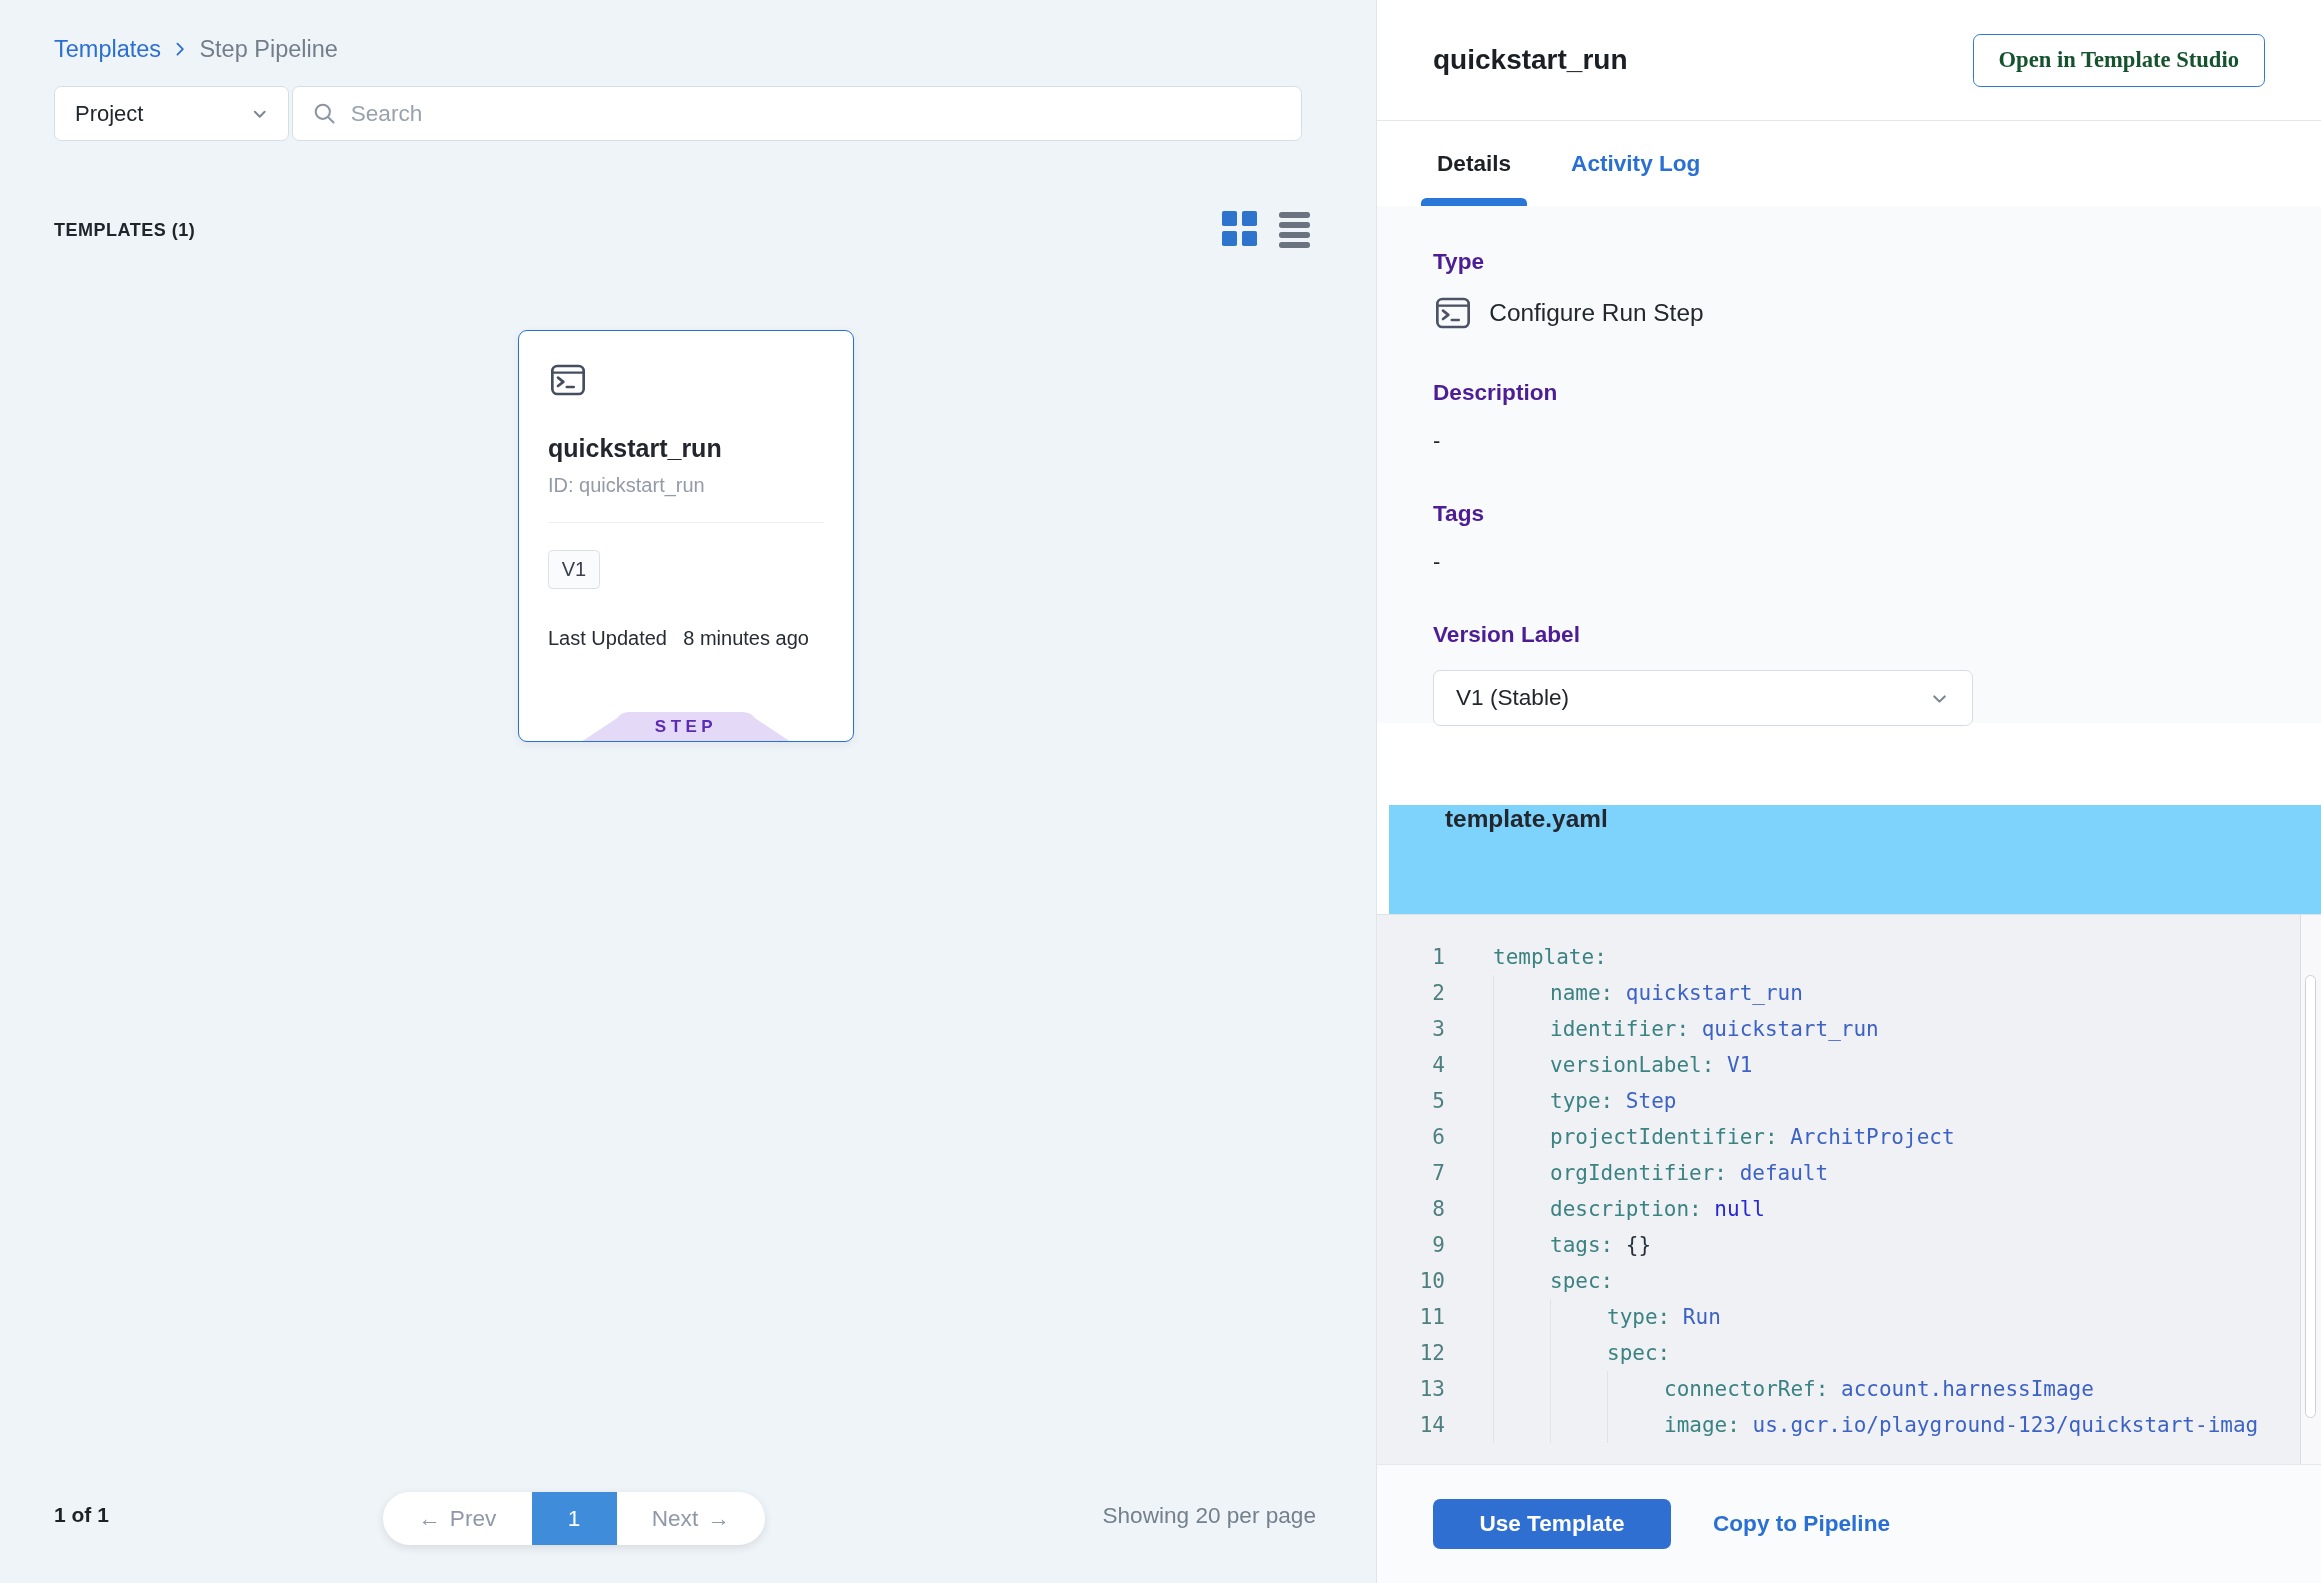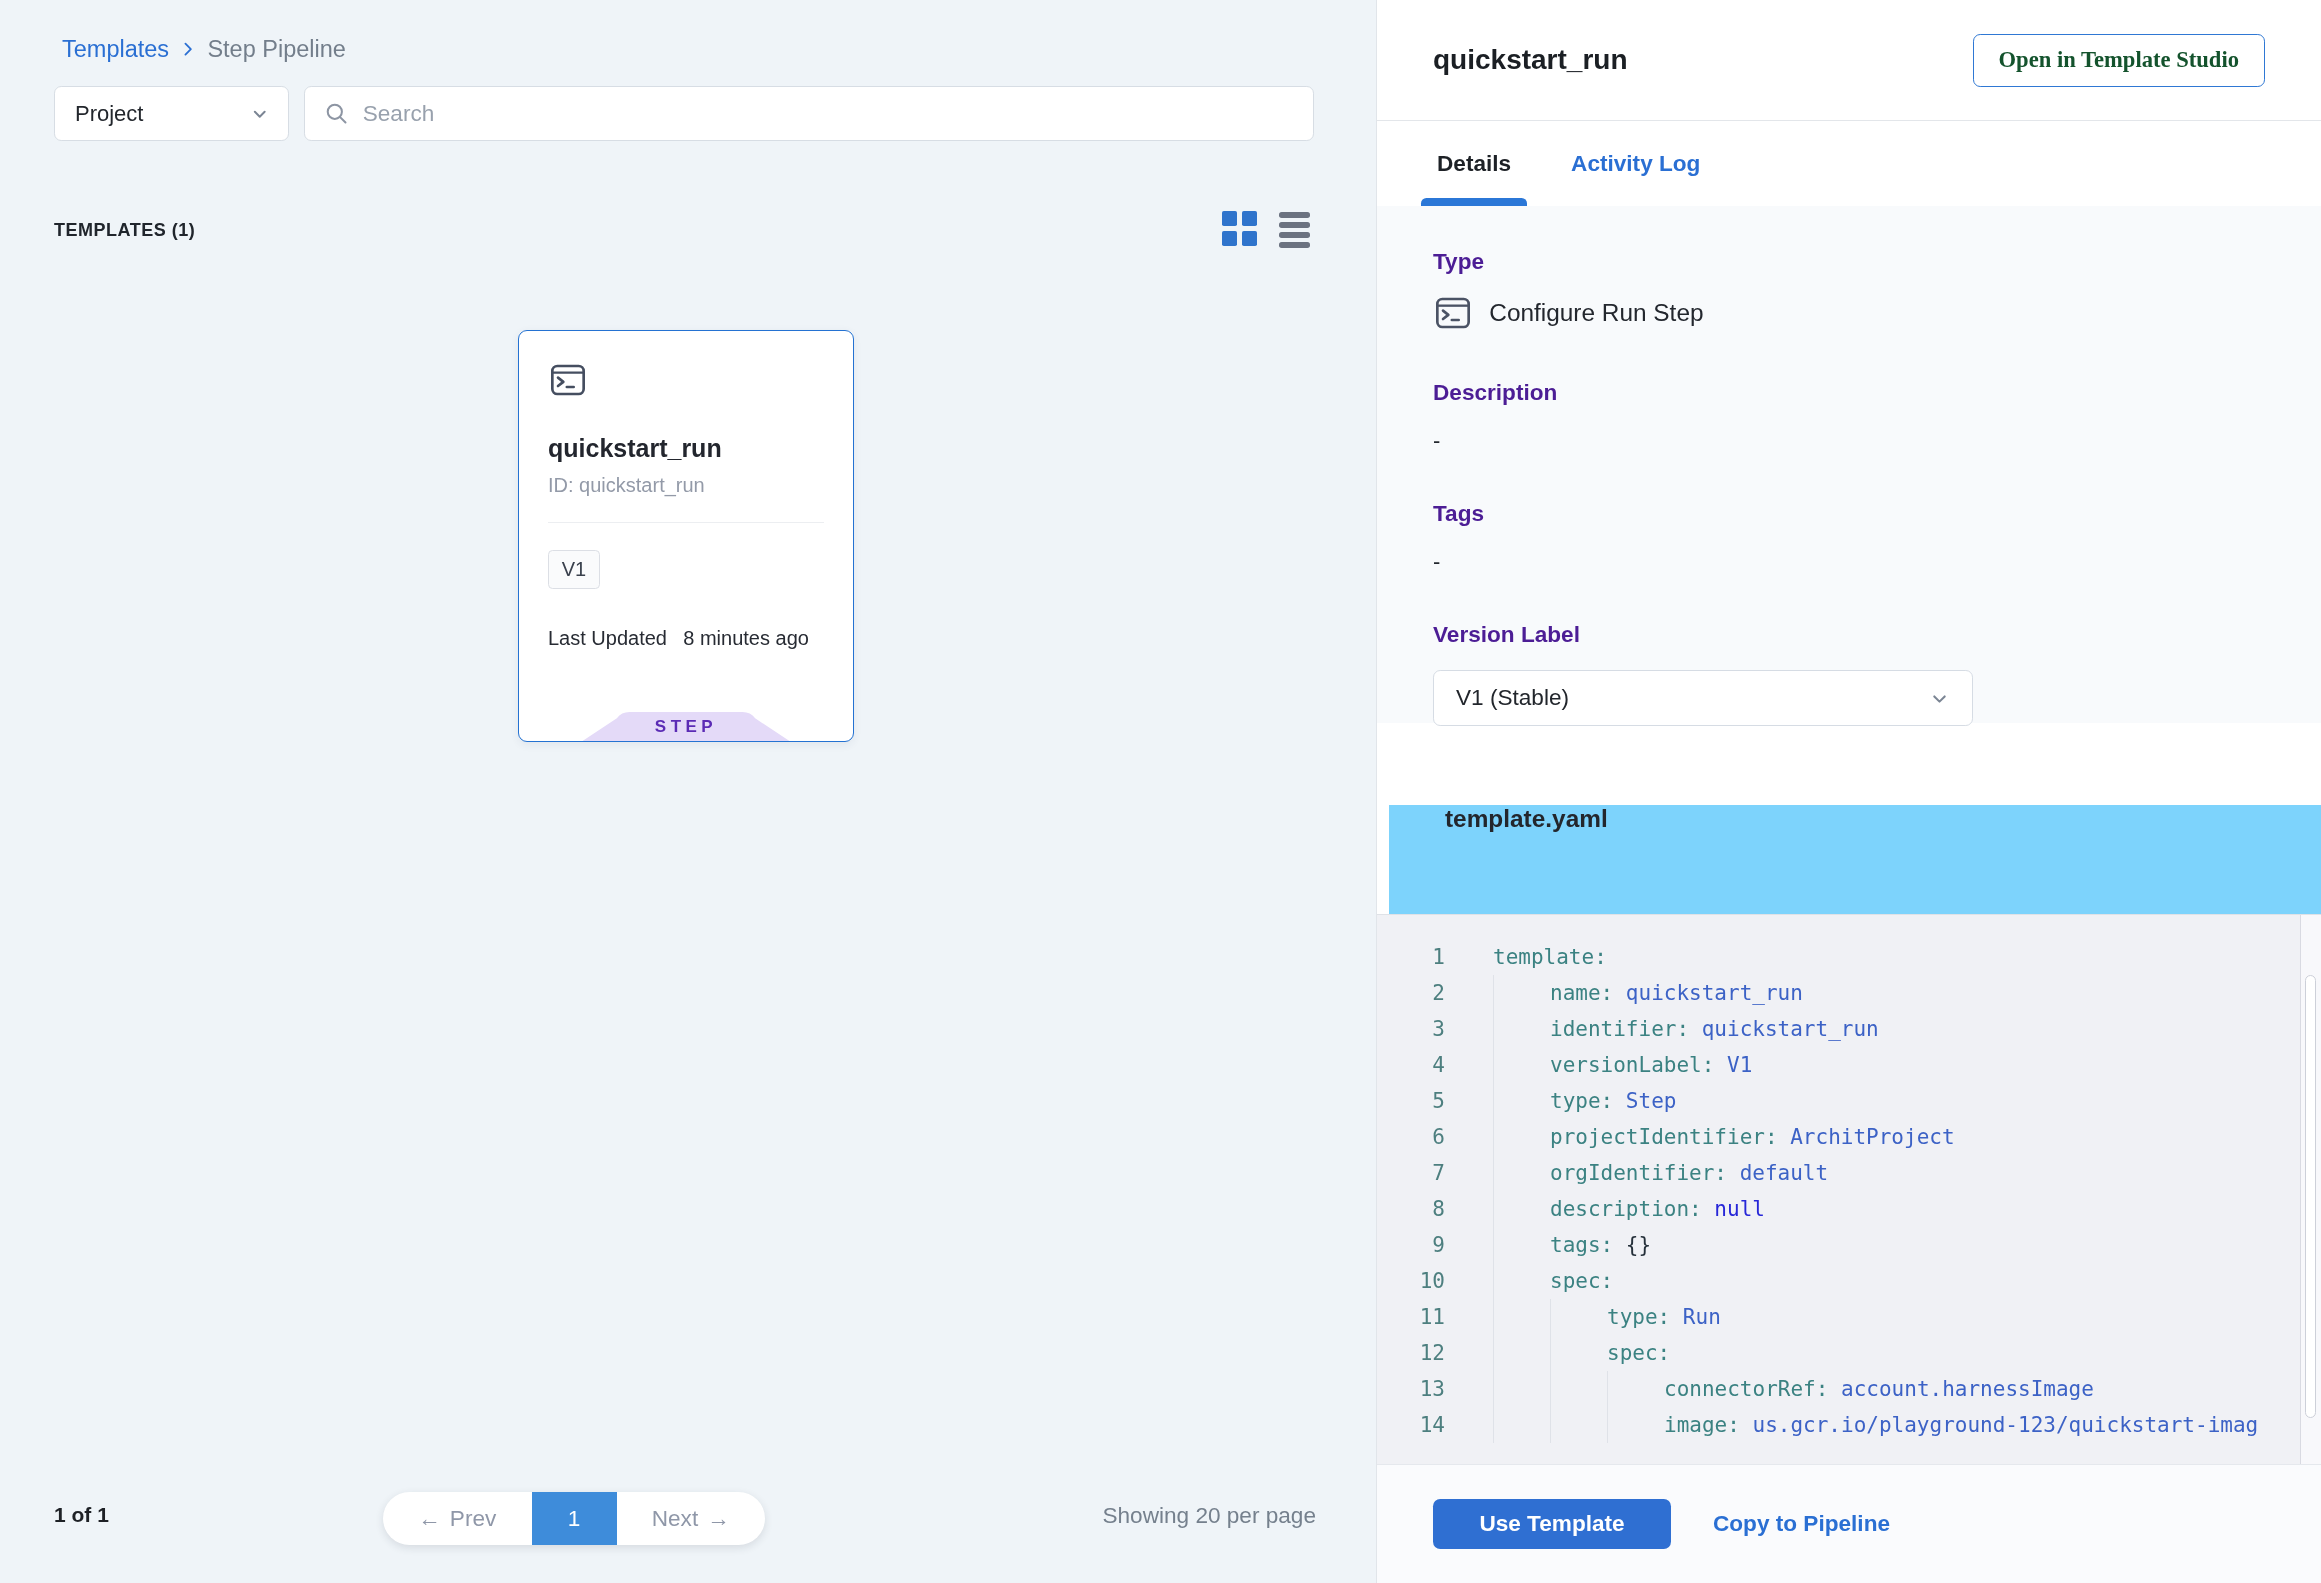"Templates" .crumb-link { margin-left: 8px -> none }
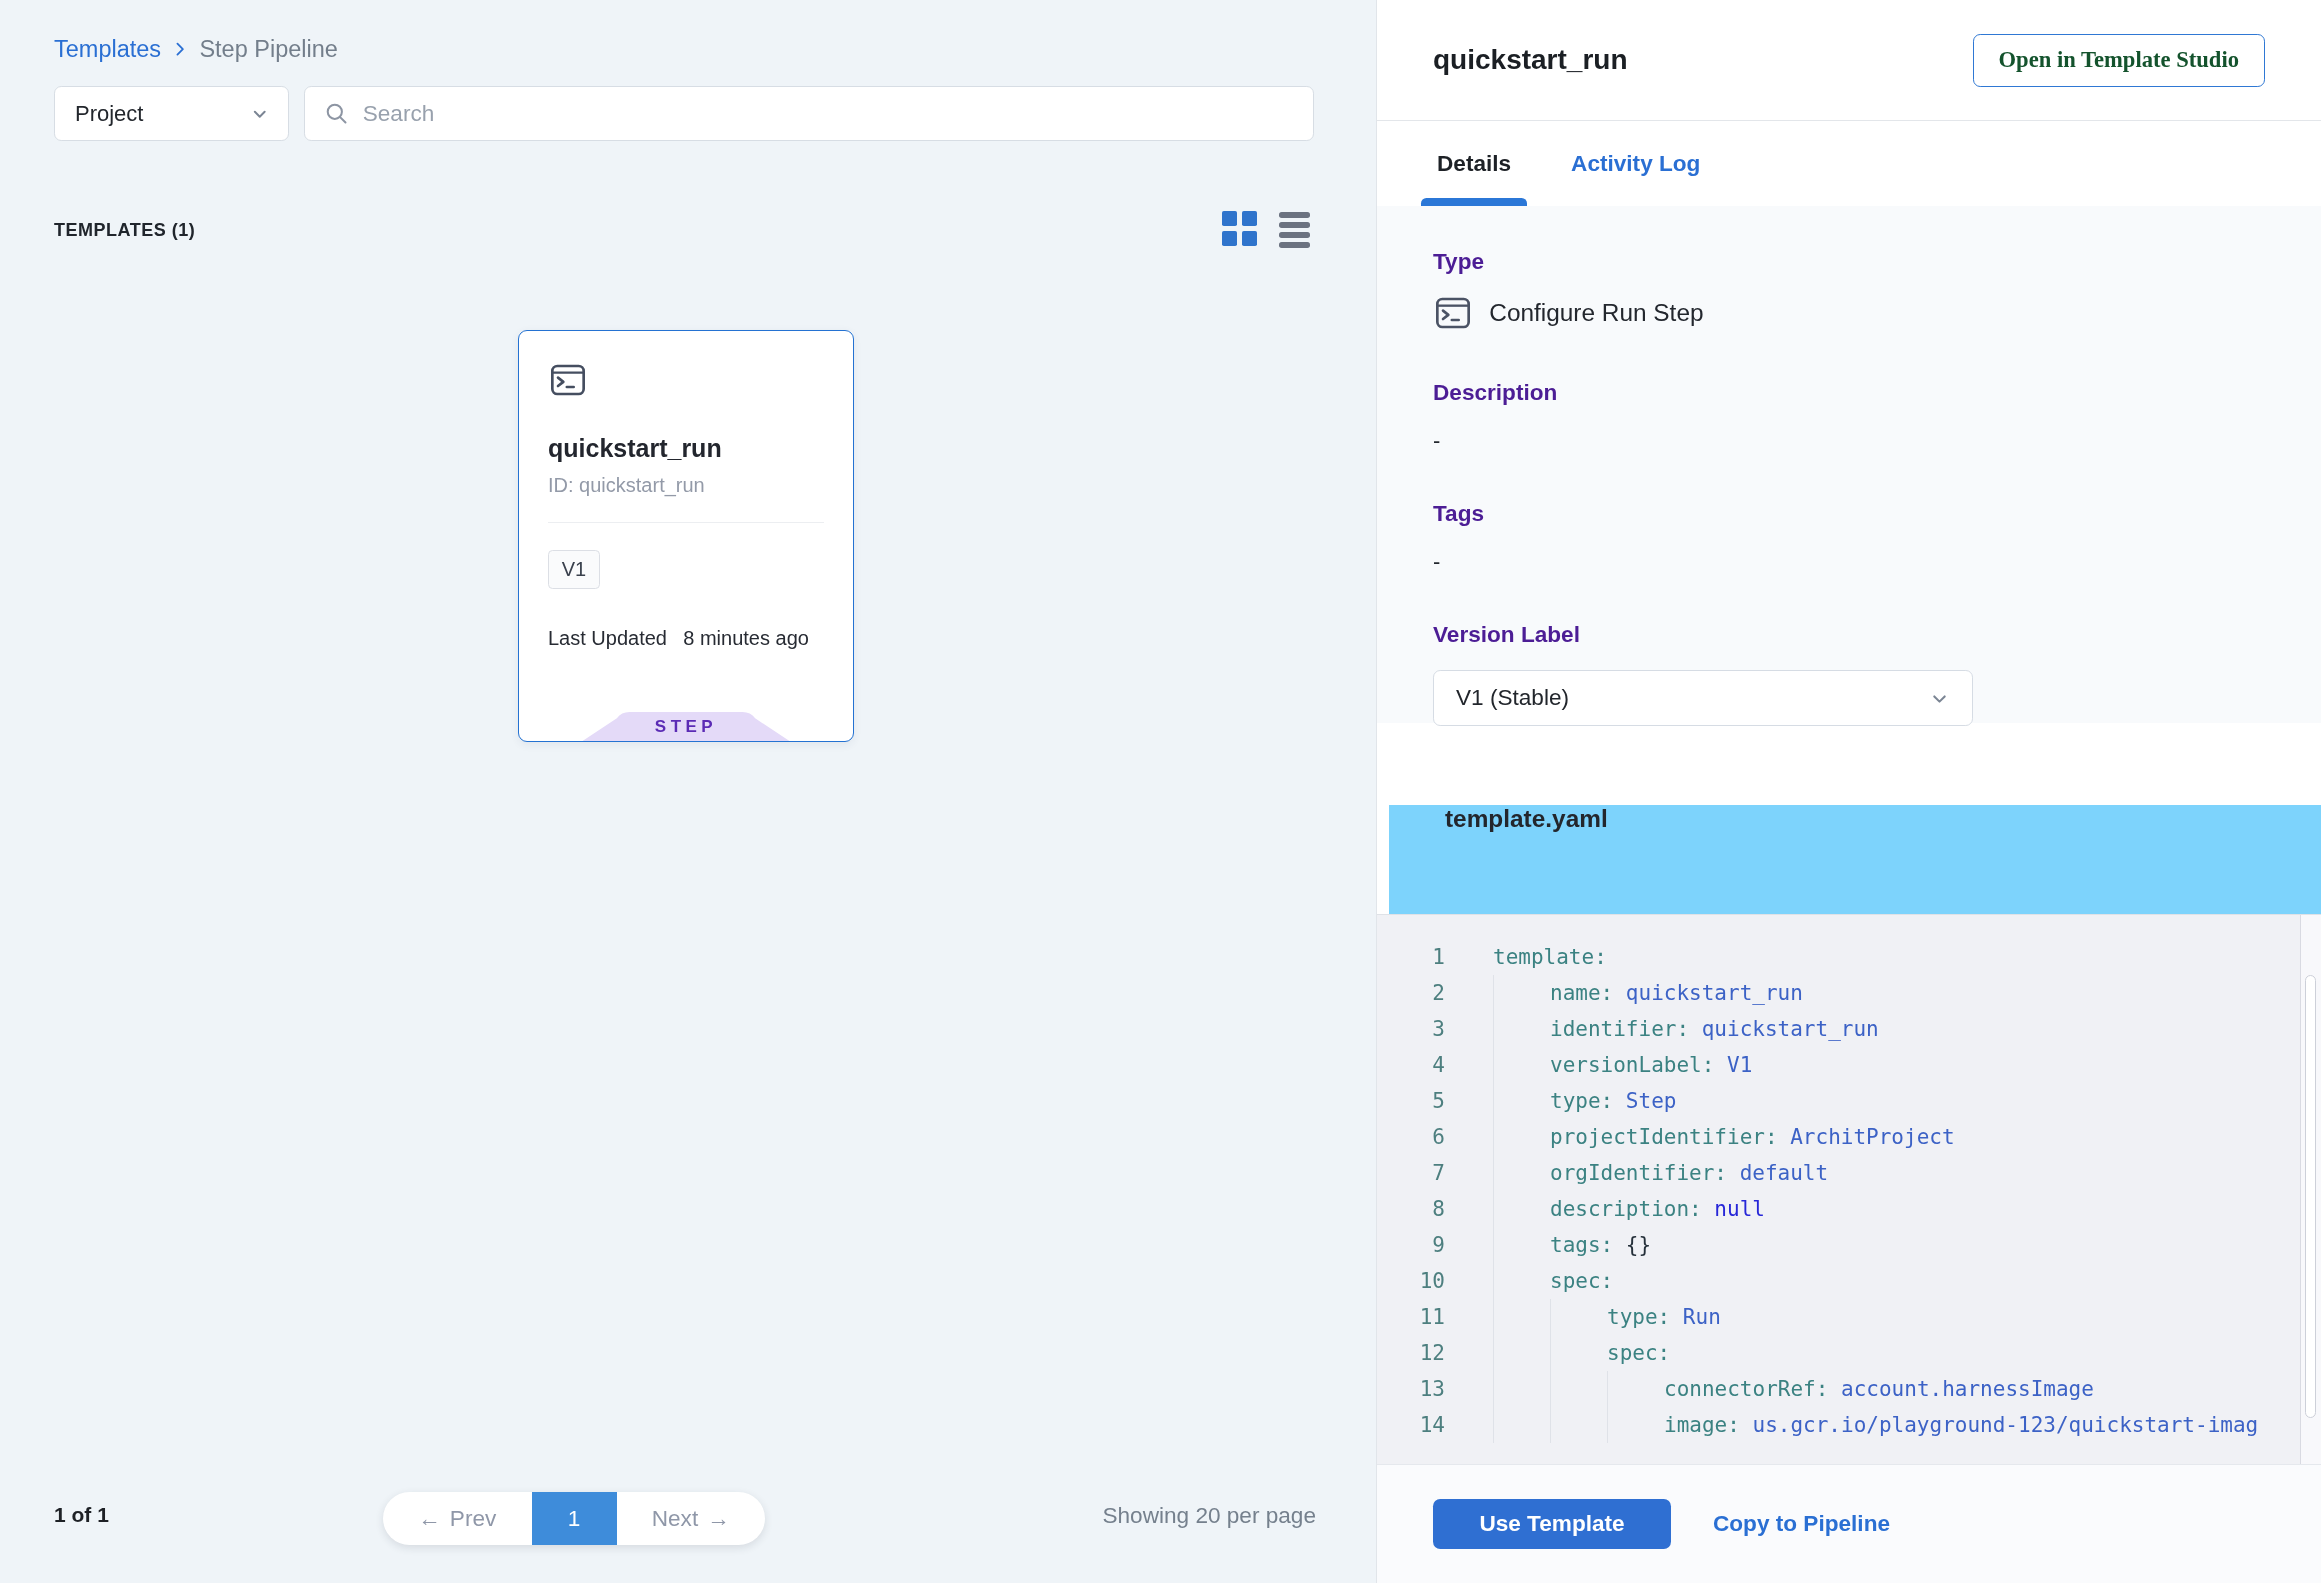"Search" .search-box { left: 304px -> 292px }
